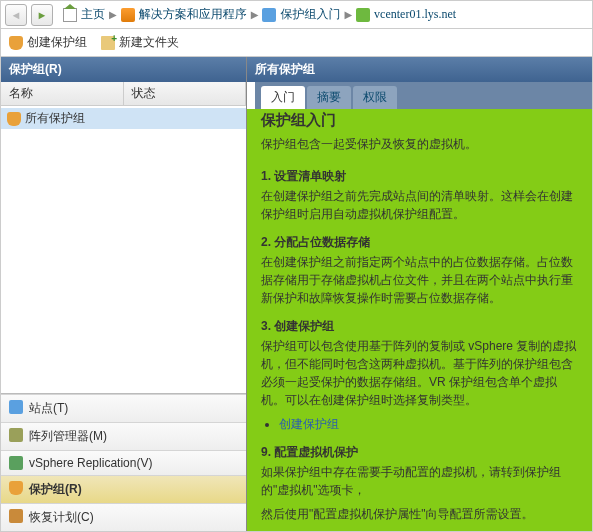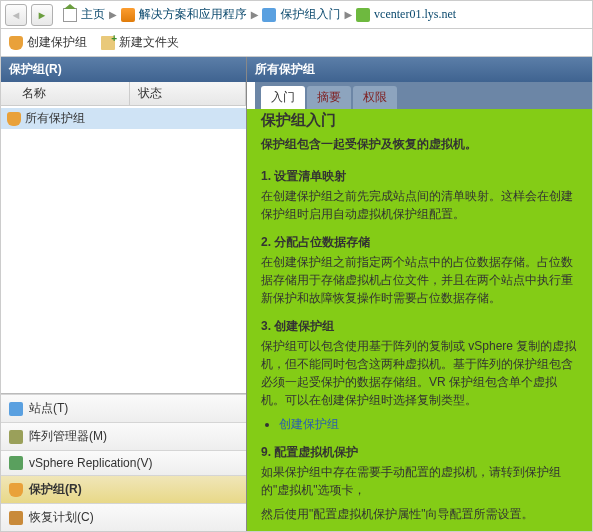"名称" .cols { padding-left: 13px -> none }
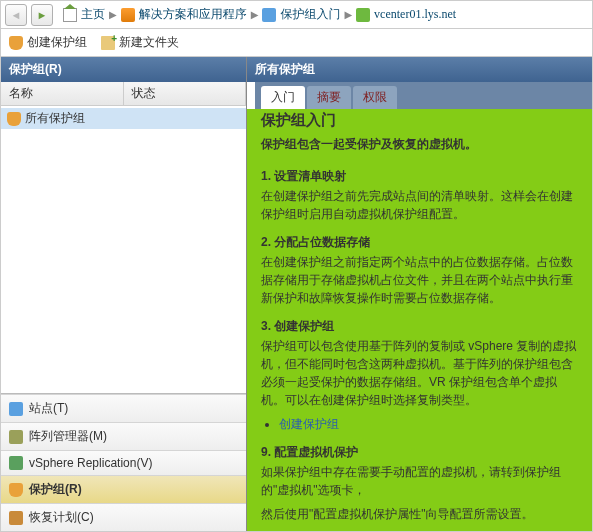"摘要" .tab { color: #7f1d1d -> #0c4a6e }
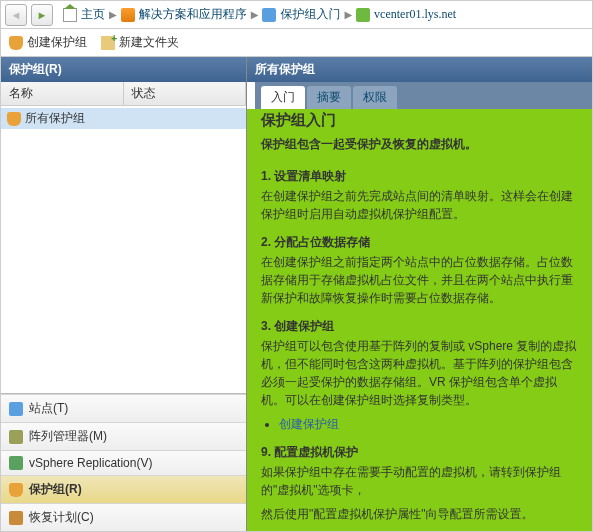"保护组包含一起受保护及恢复的虚拟机。" .content .sub { font-weight: bold -> none }
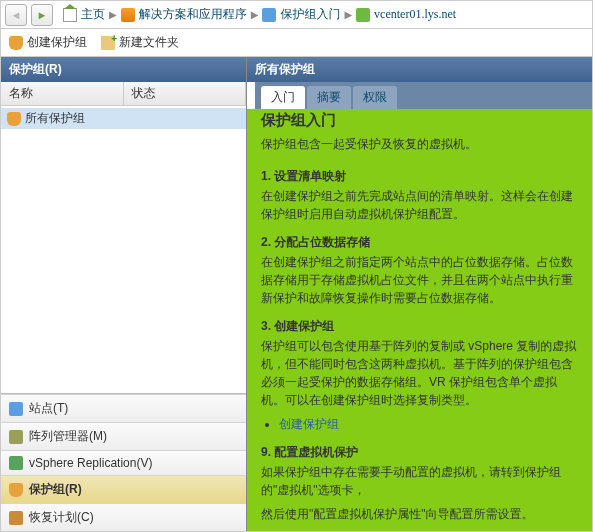"站点(T)" .bnitem { align-items: center -> none }
